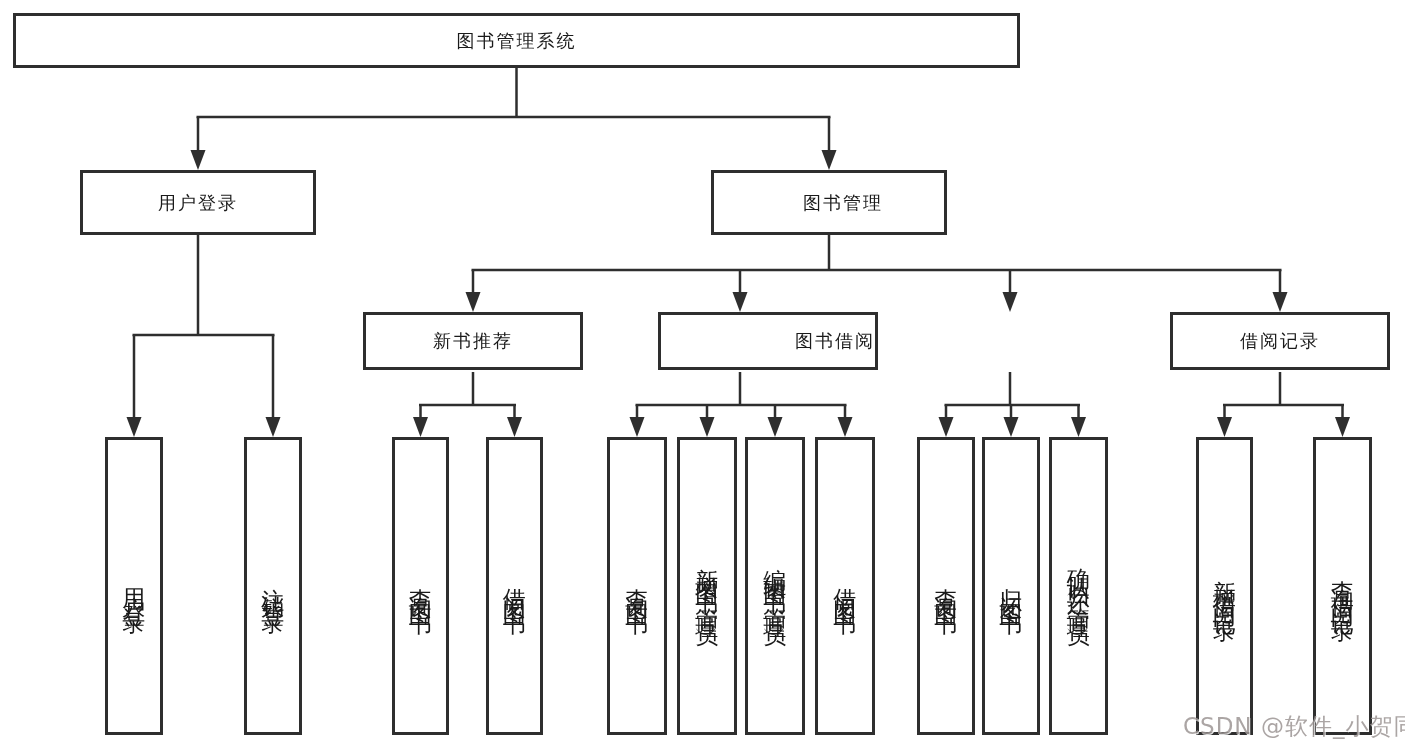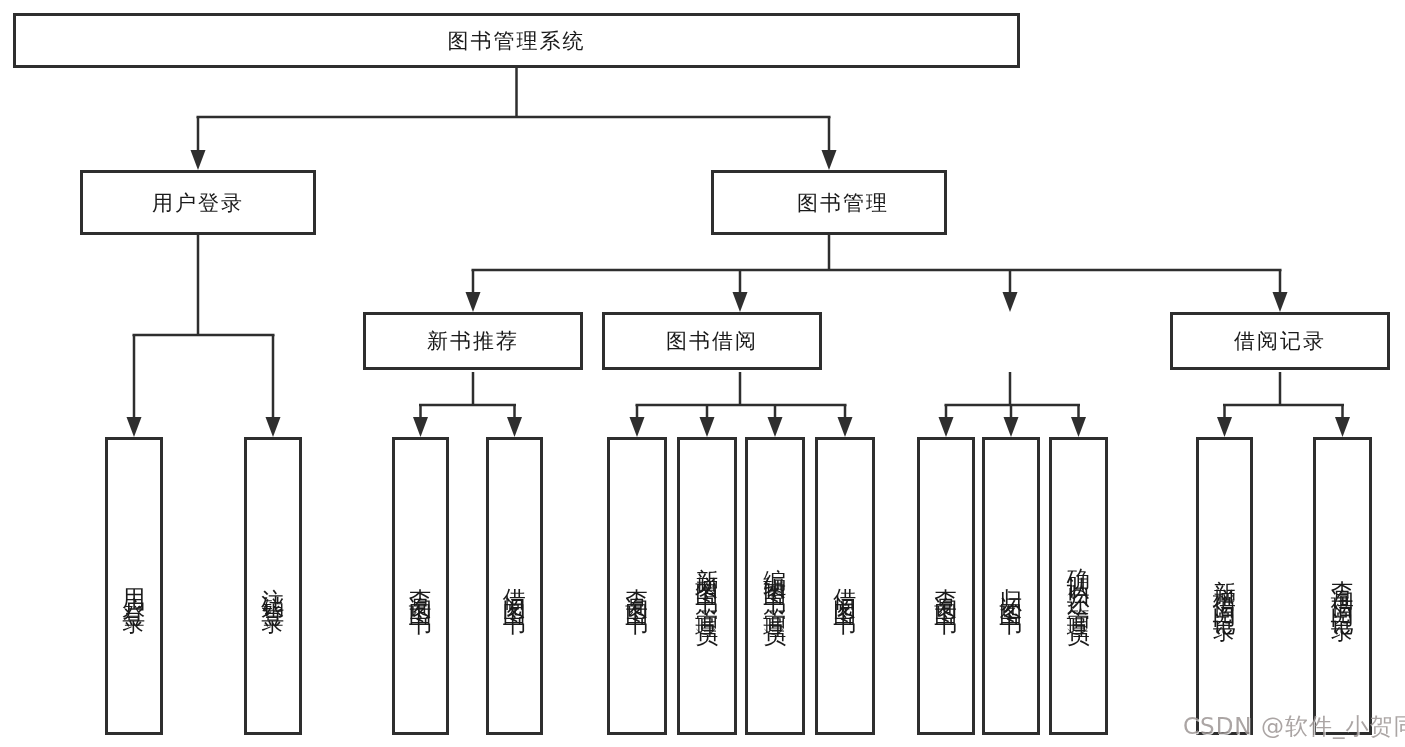"图书管理系统" .hlabel { font-size: 21px -> 18px }
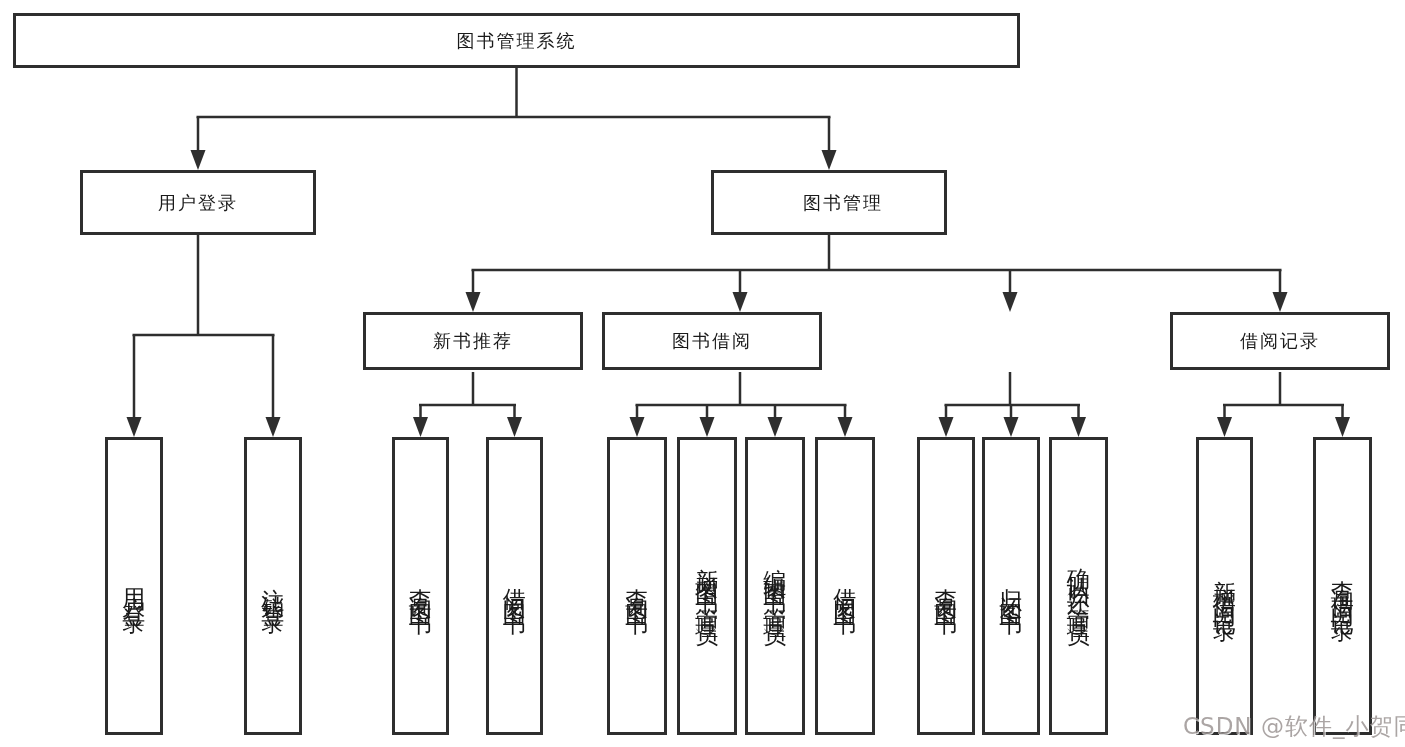"图书借阅" div.node { justify-content: none -> flex-end; left: 602px -> 658px }
